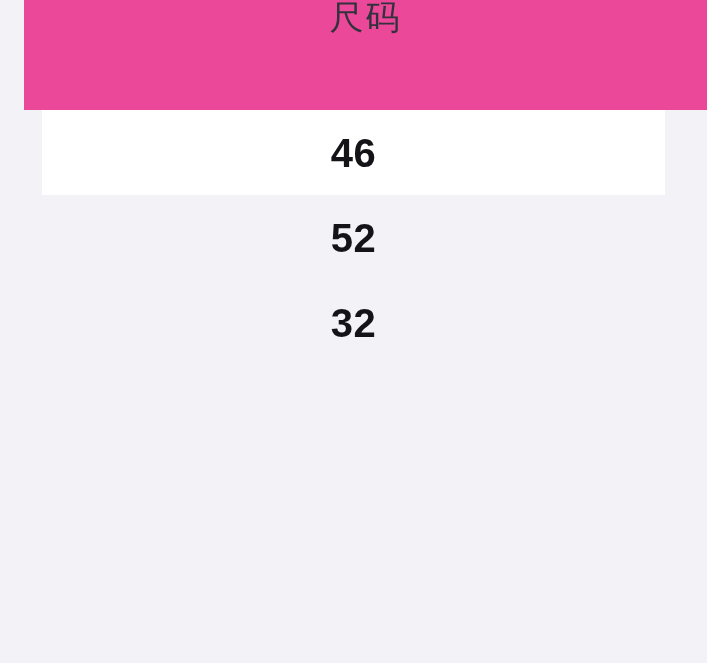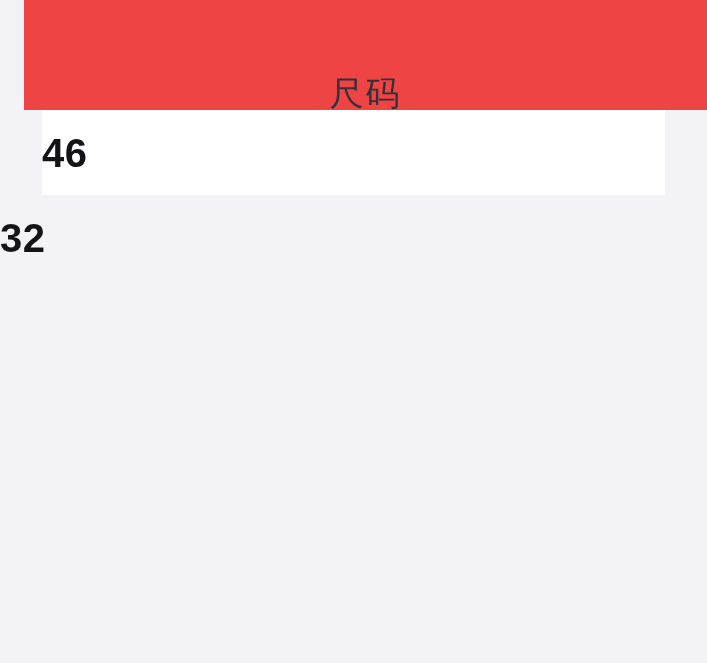"尺码" .table-header { align-items: flex-end -> flex-start; background: #ef4444 -> #ec4899 }
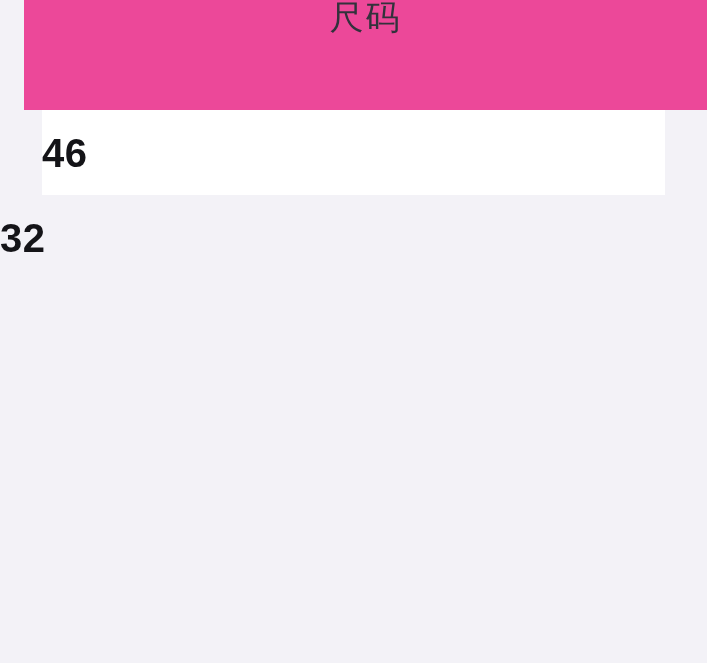"46" .table-row { justify-content: none -> center }
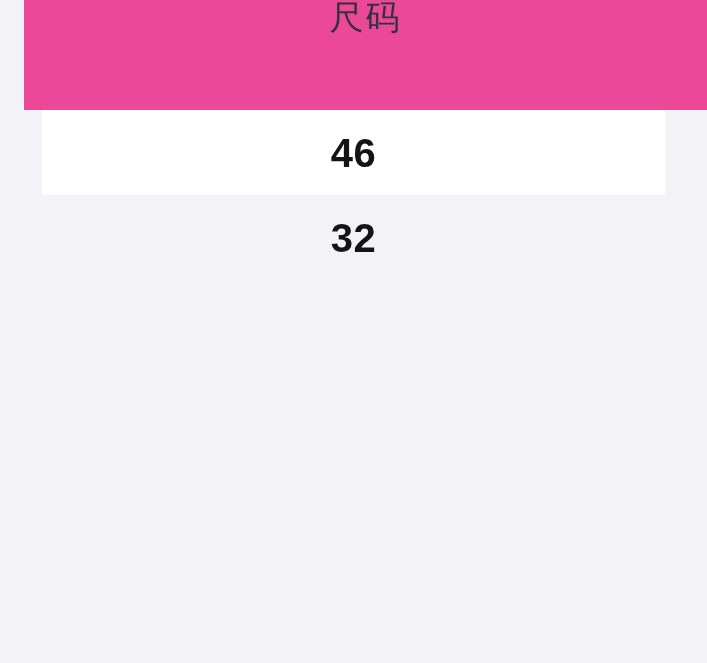"52" div.table-row { html: none -> <div> <span>52</span> </div> }
